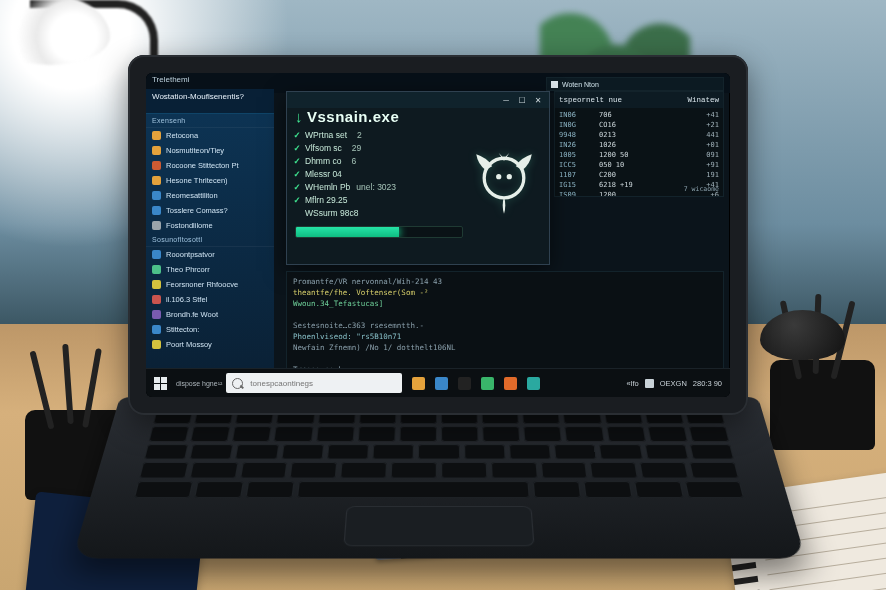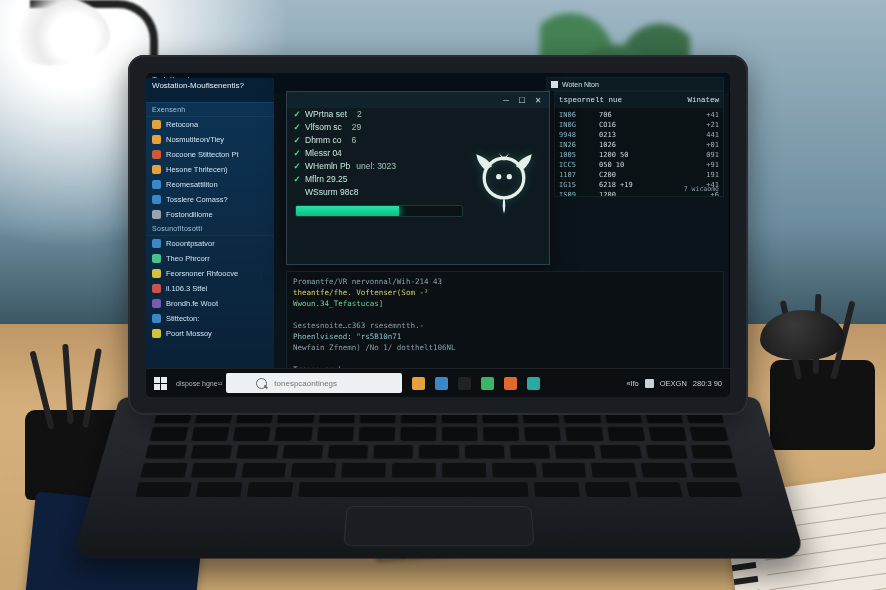"Wostation-Mouflsenentis?" .sidebar { top: 5px -> 16px }
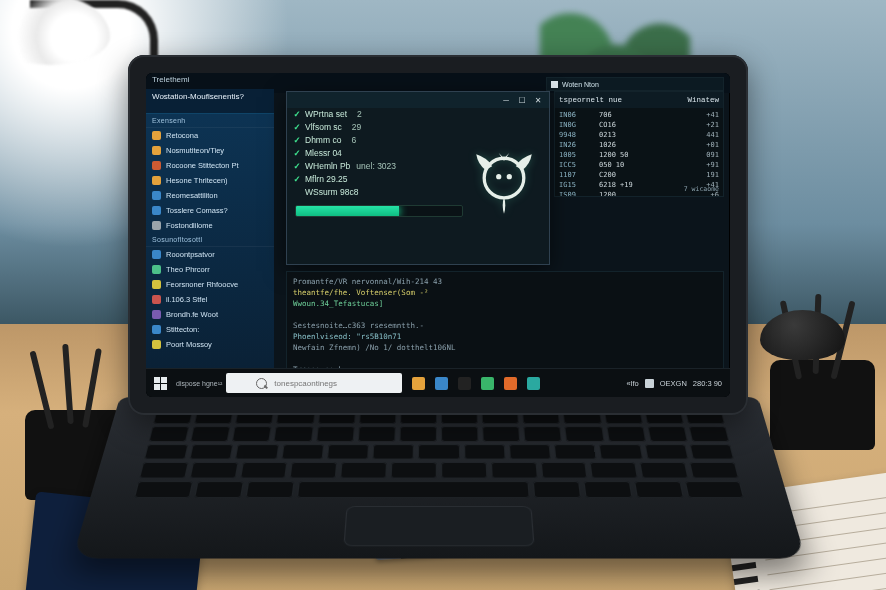"↓ Vssnain.exe" div.appname { html: none -> <div> <span>↓</span><span>Vssnain.exe</span> </div> }
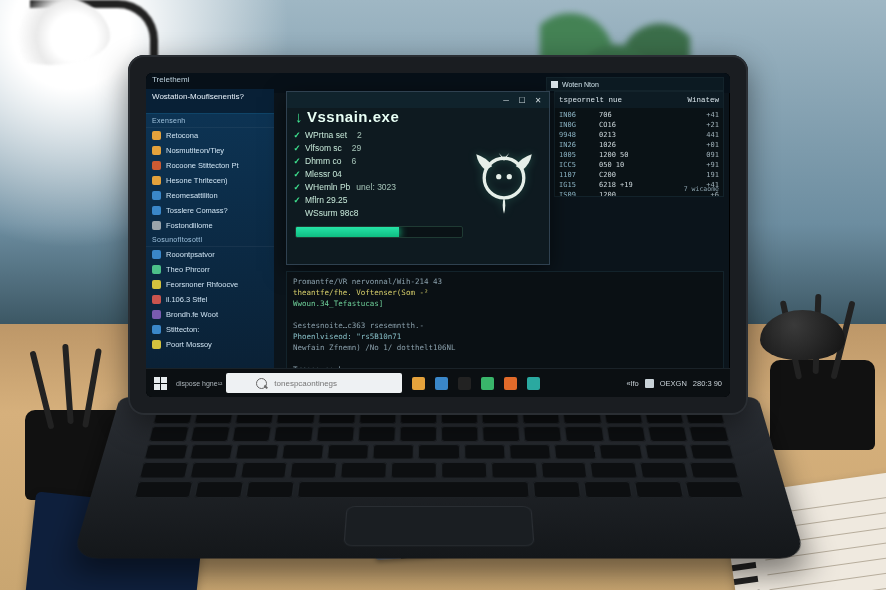"tonespcaontinegs" .search { justify-content: flex-end -> none }
